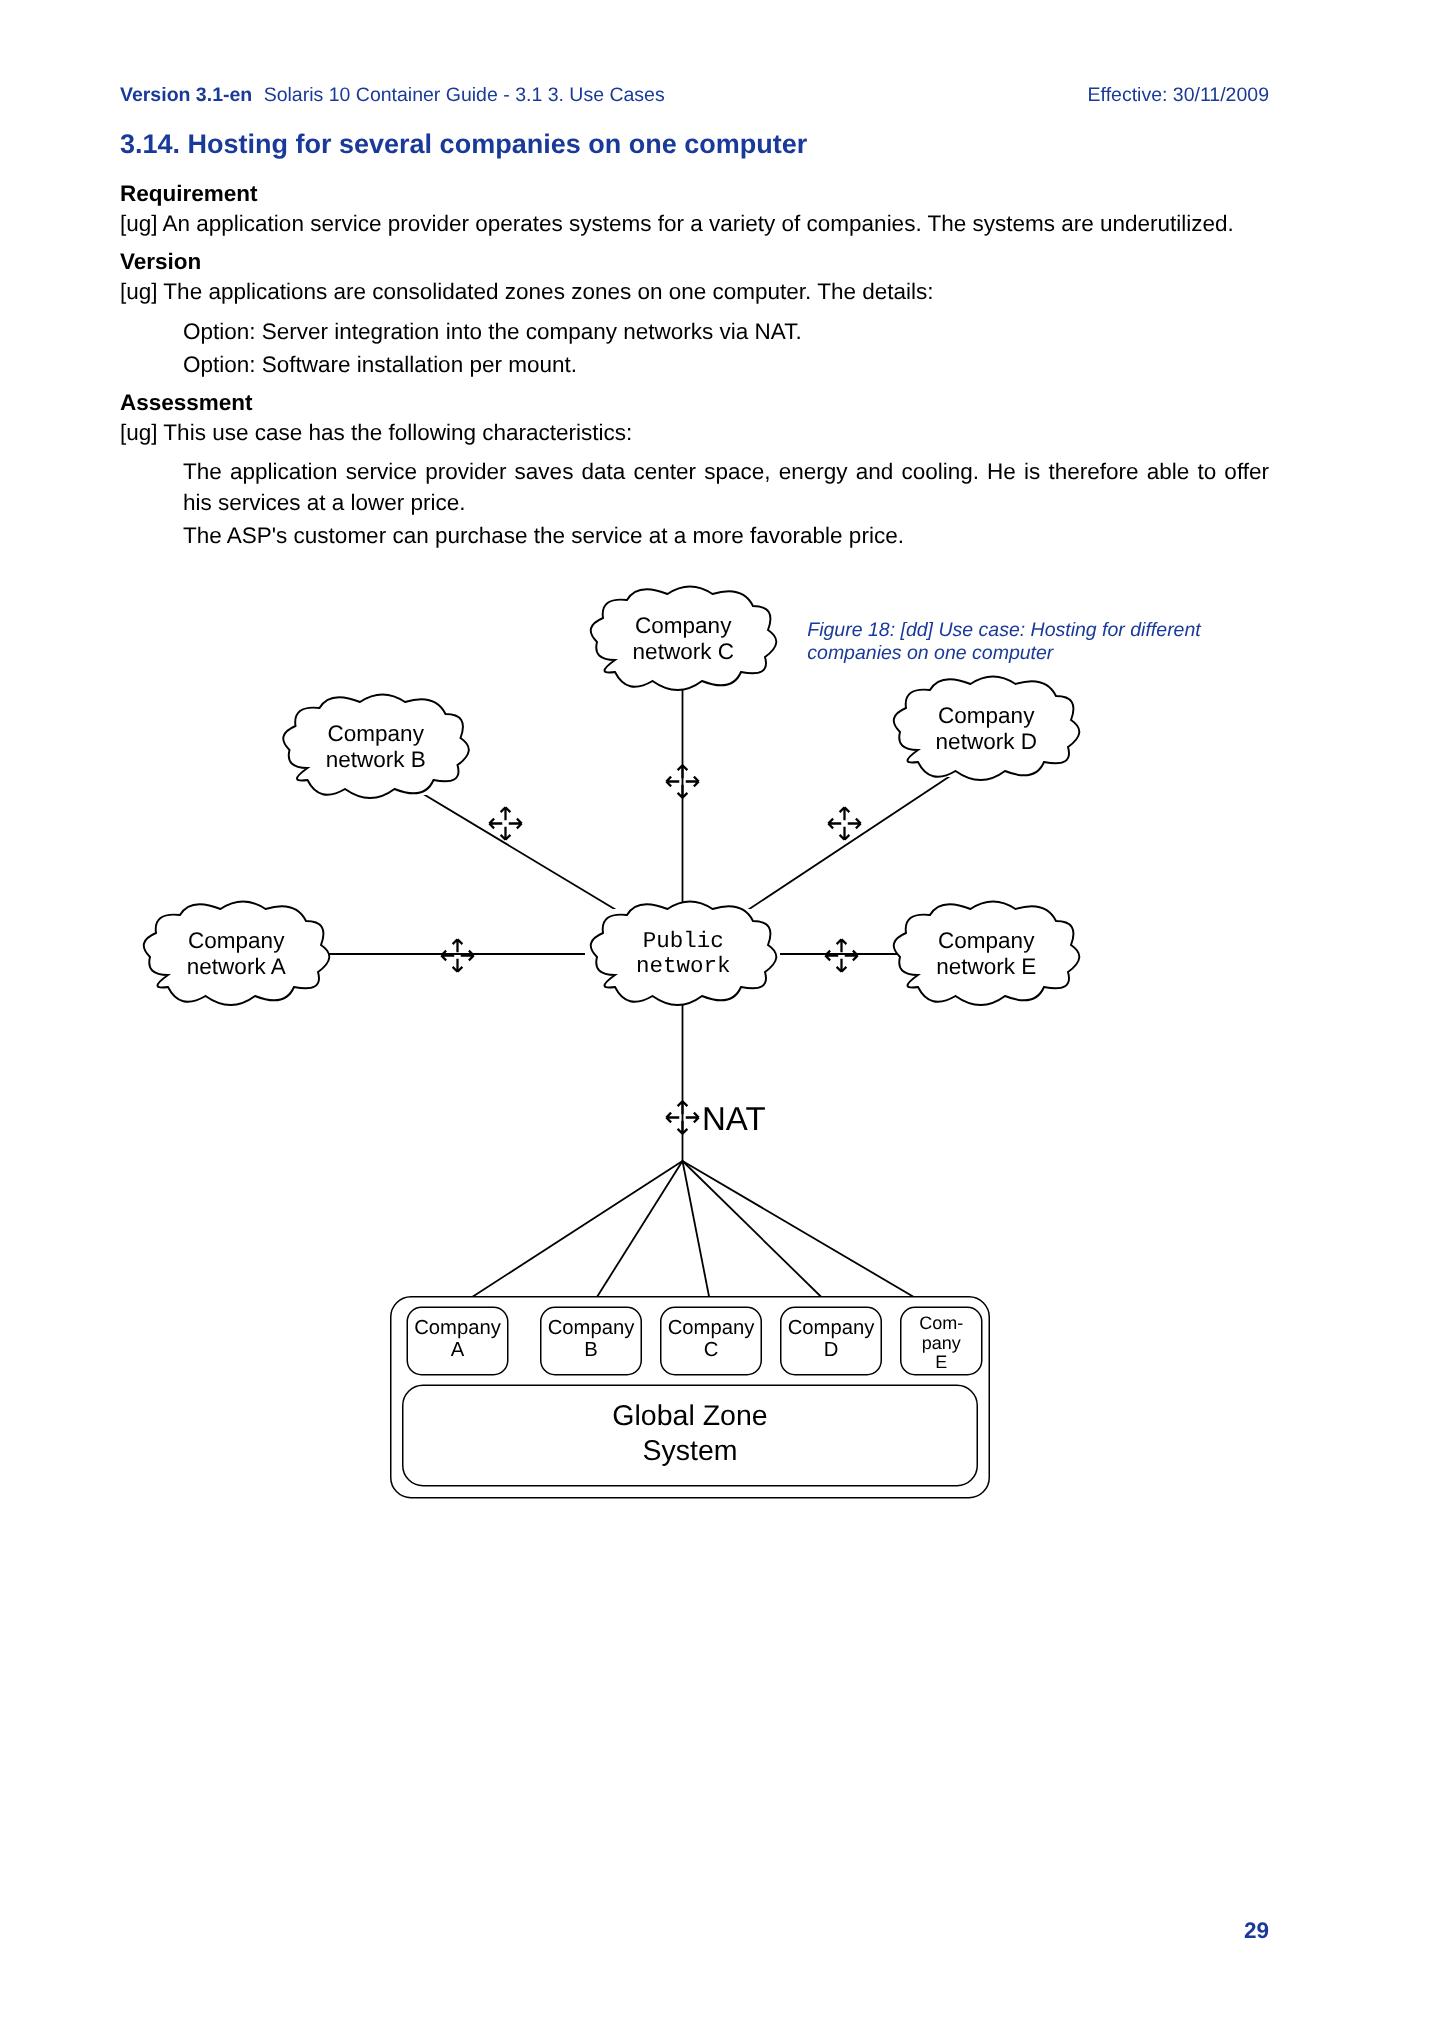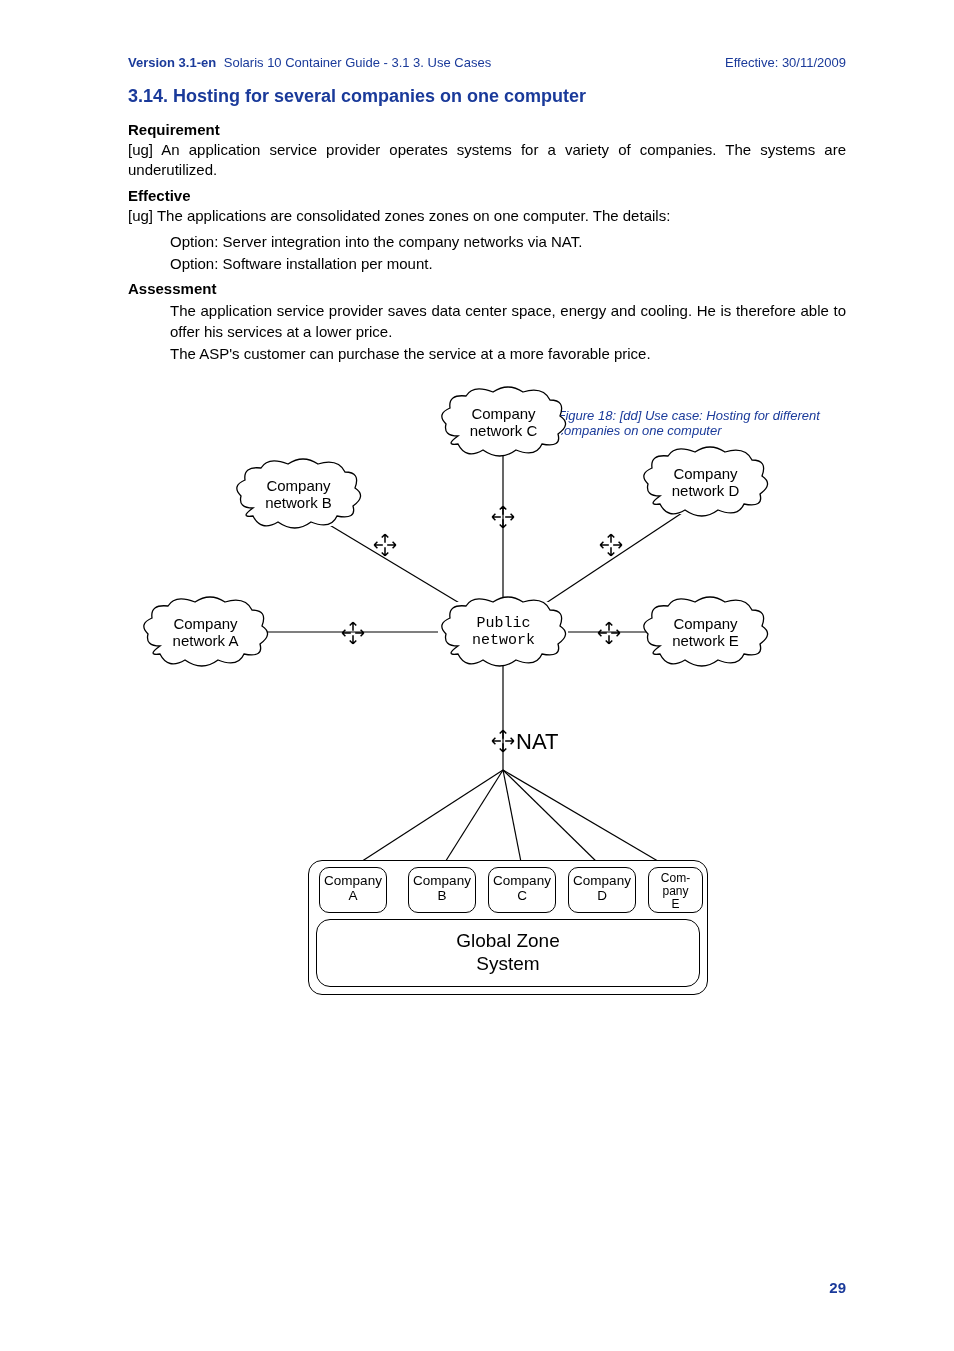"Version 3.1-en Solaris 10 Container" .page { margin-left: 48px -> none }
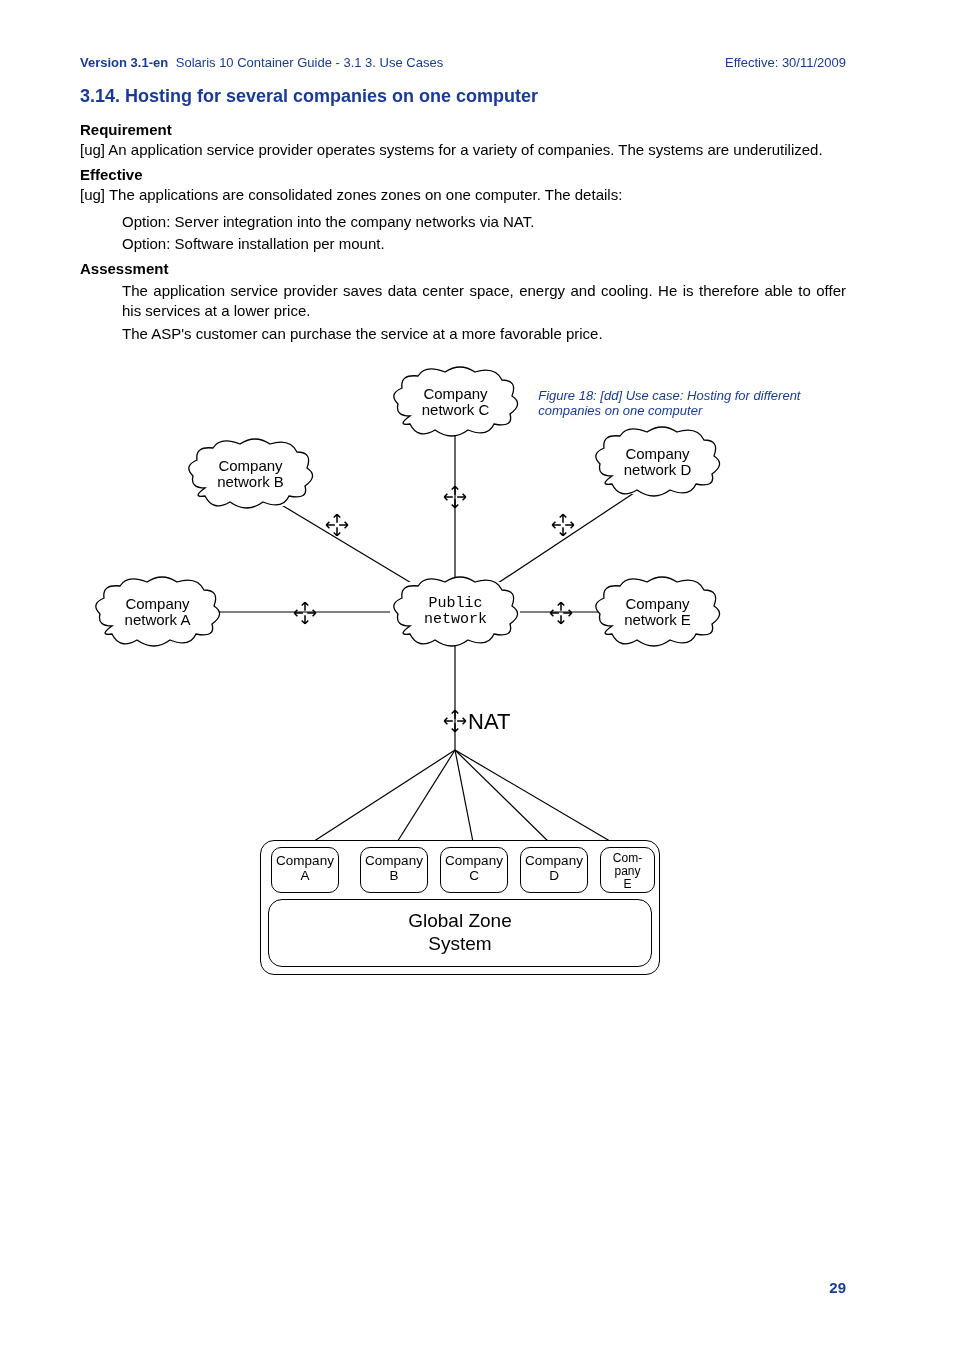"Effective" div.subhead { text: Effective -> Version }
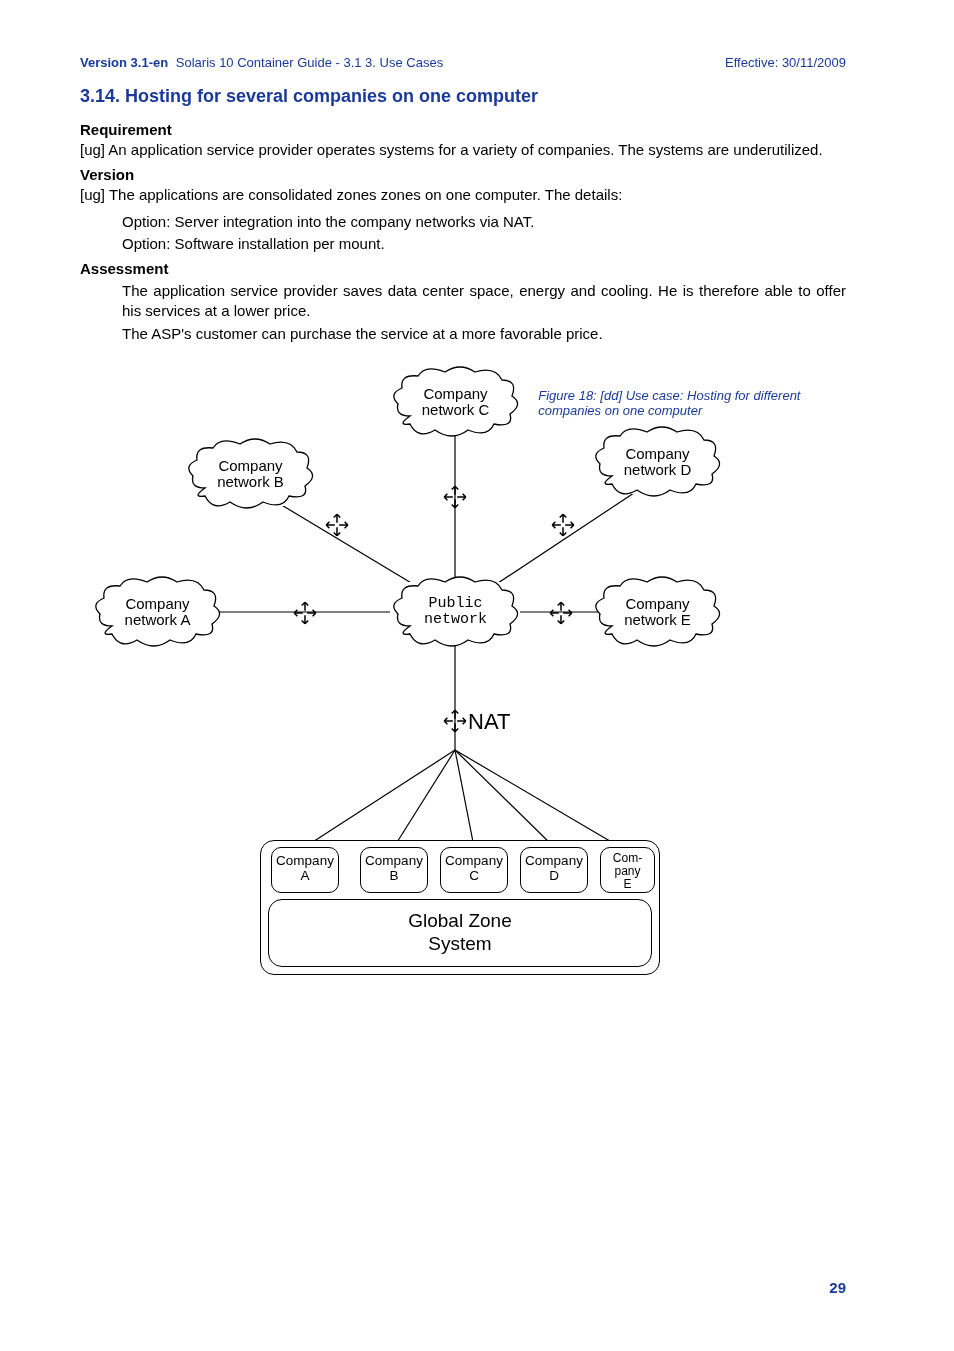"[ug] This use case has" div.para { html: none -> <div>[ug] This use case has the following characteristics:</div> }
